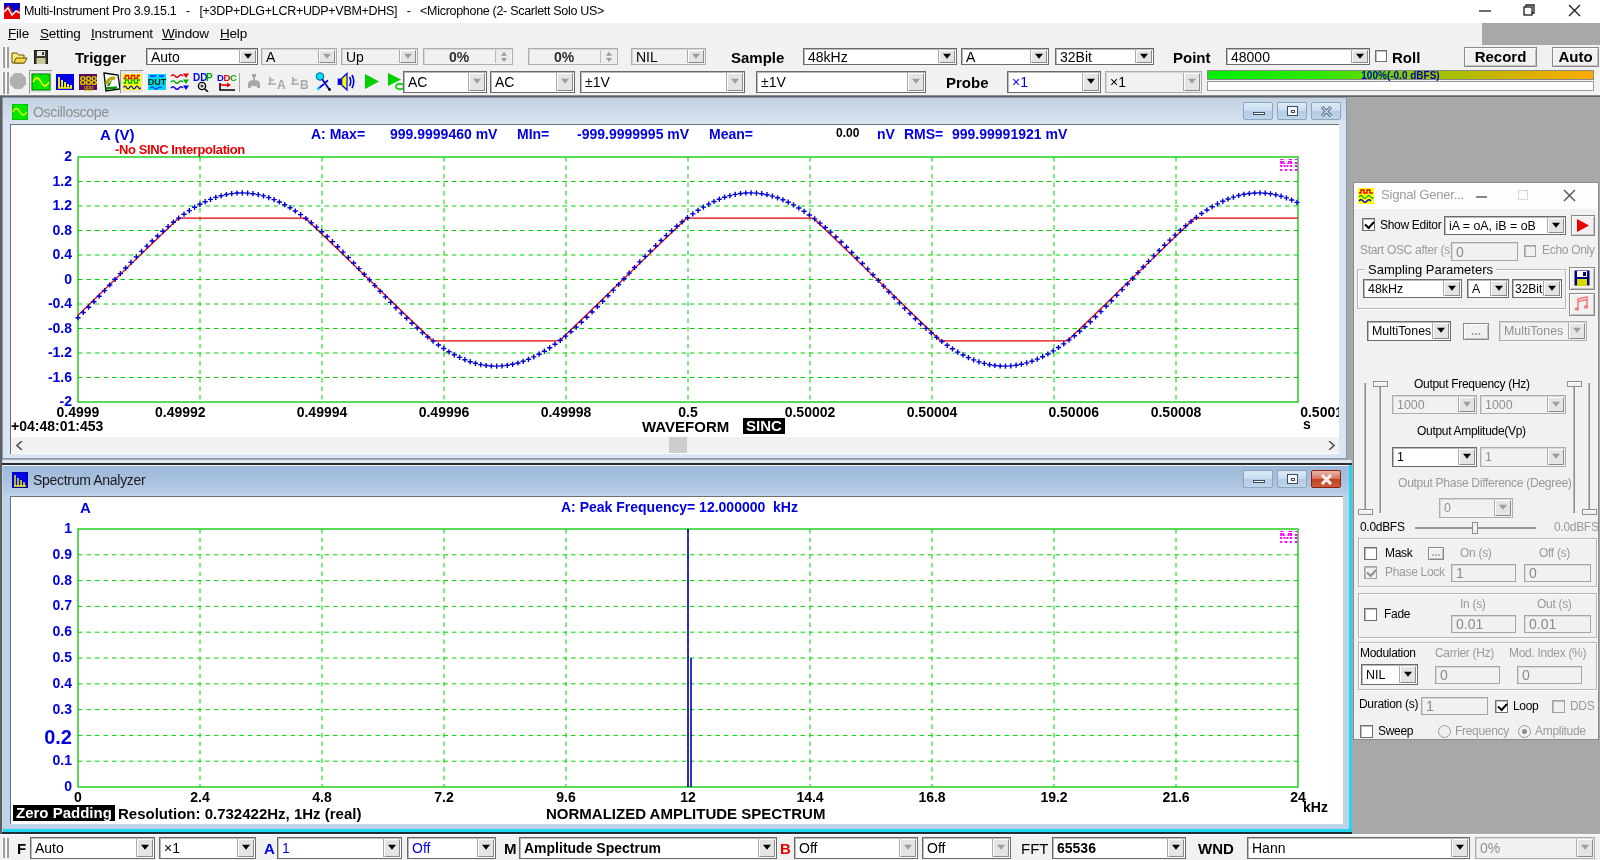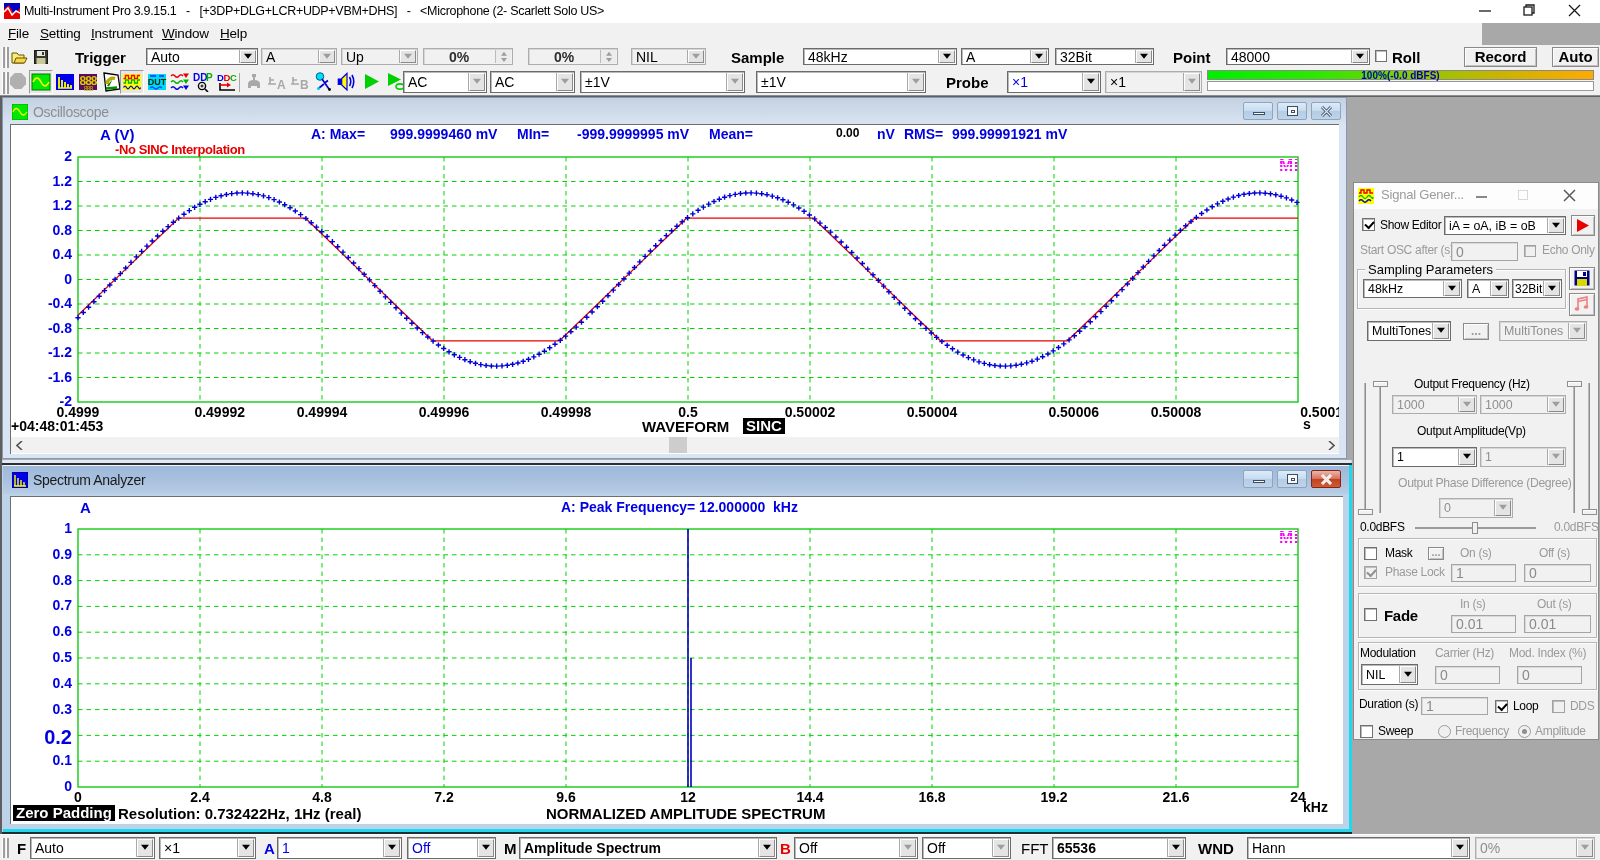"0.49992" div.lb { text-align: right -> left }
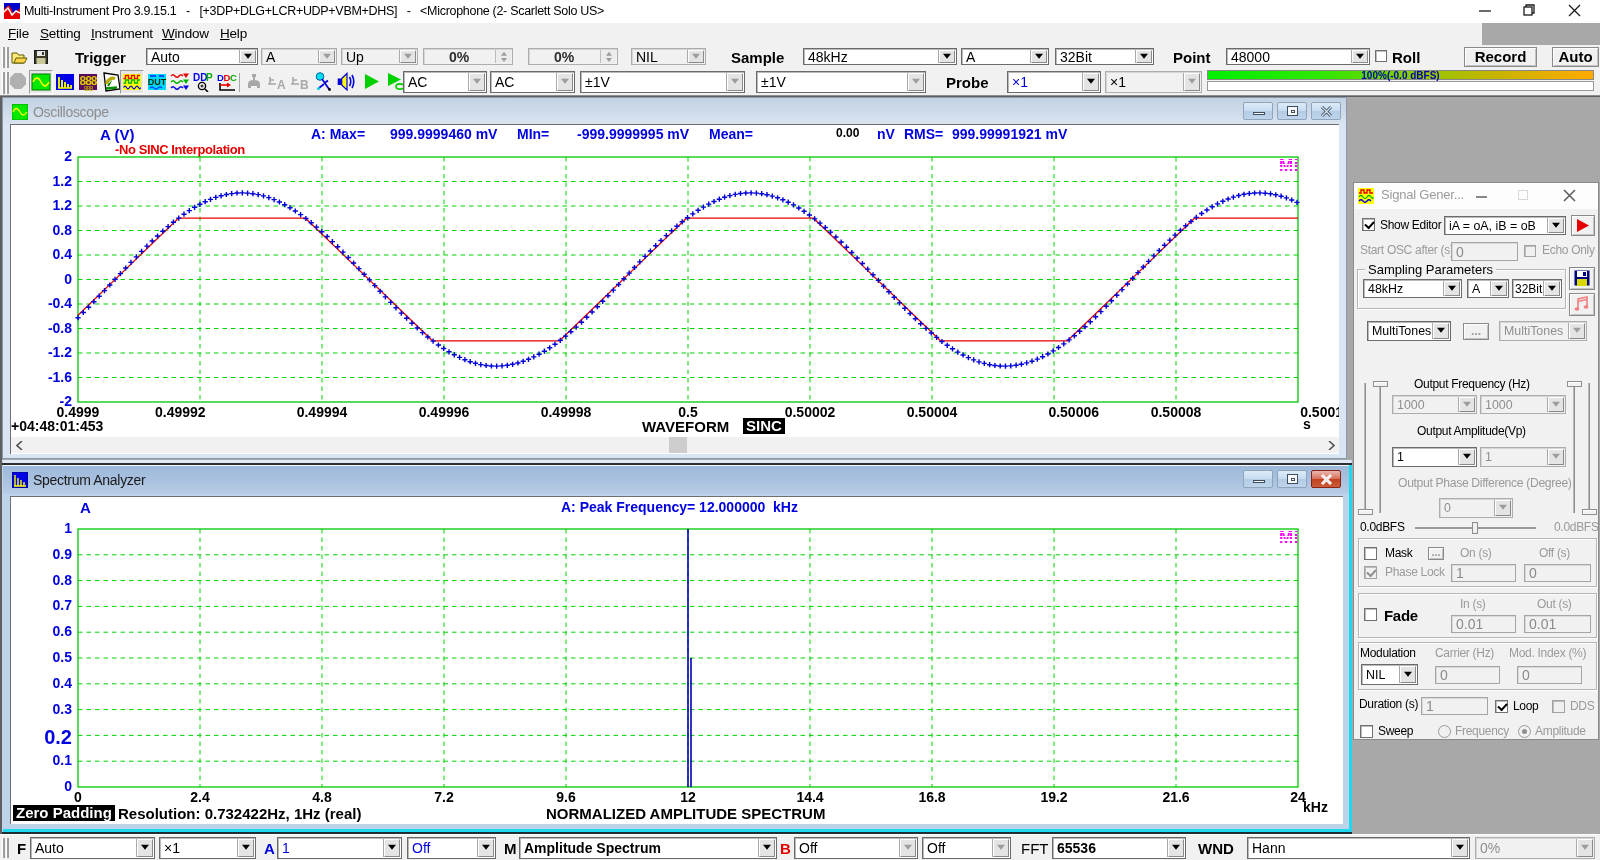"Fade" div.lb { font-size: 15px -> 12px; font-weight: bold -> normal }
